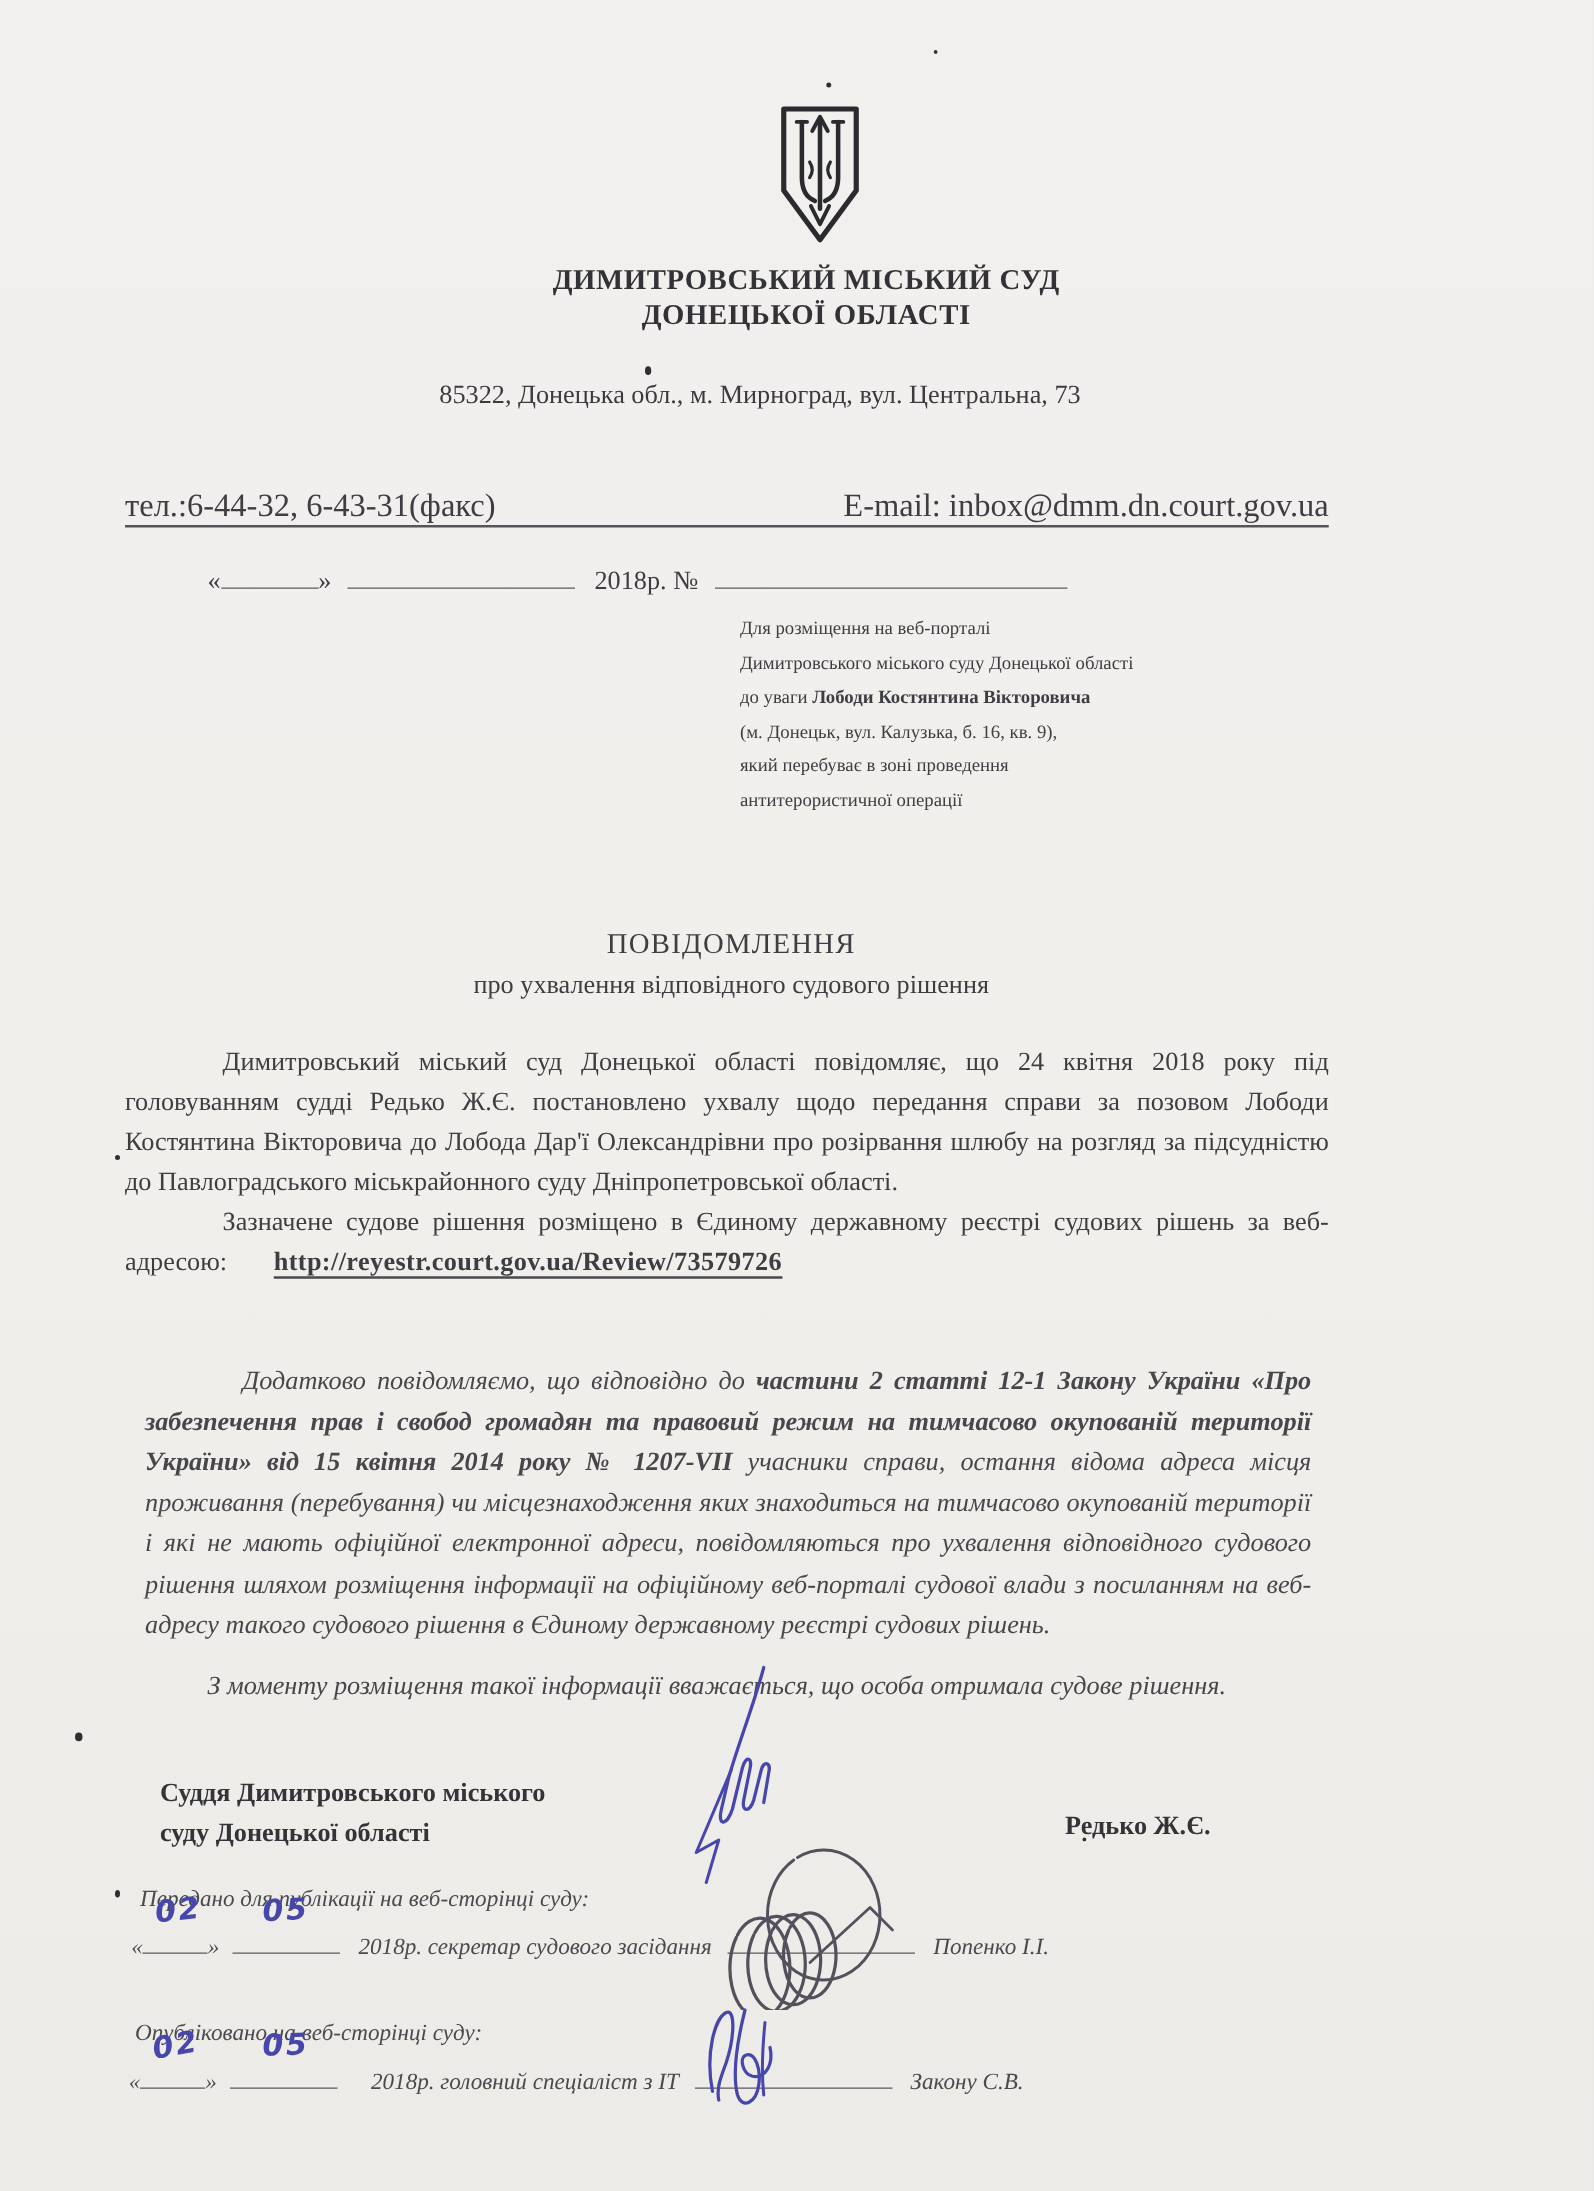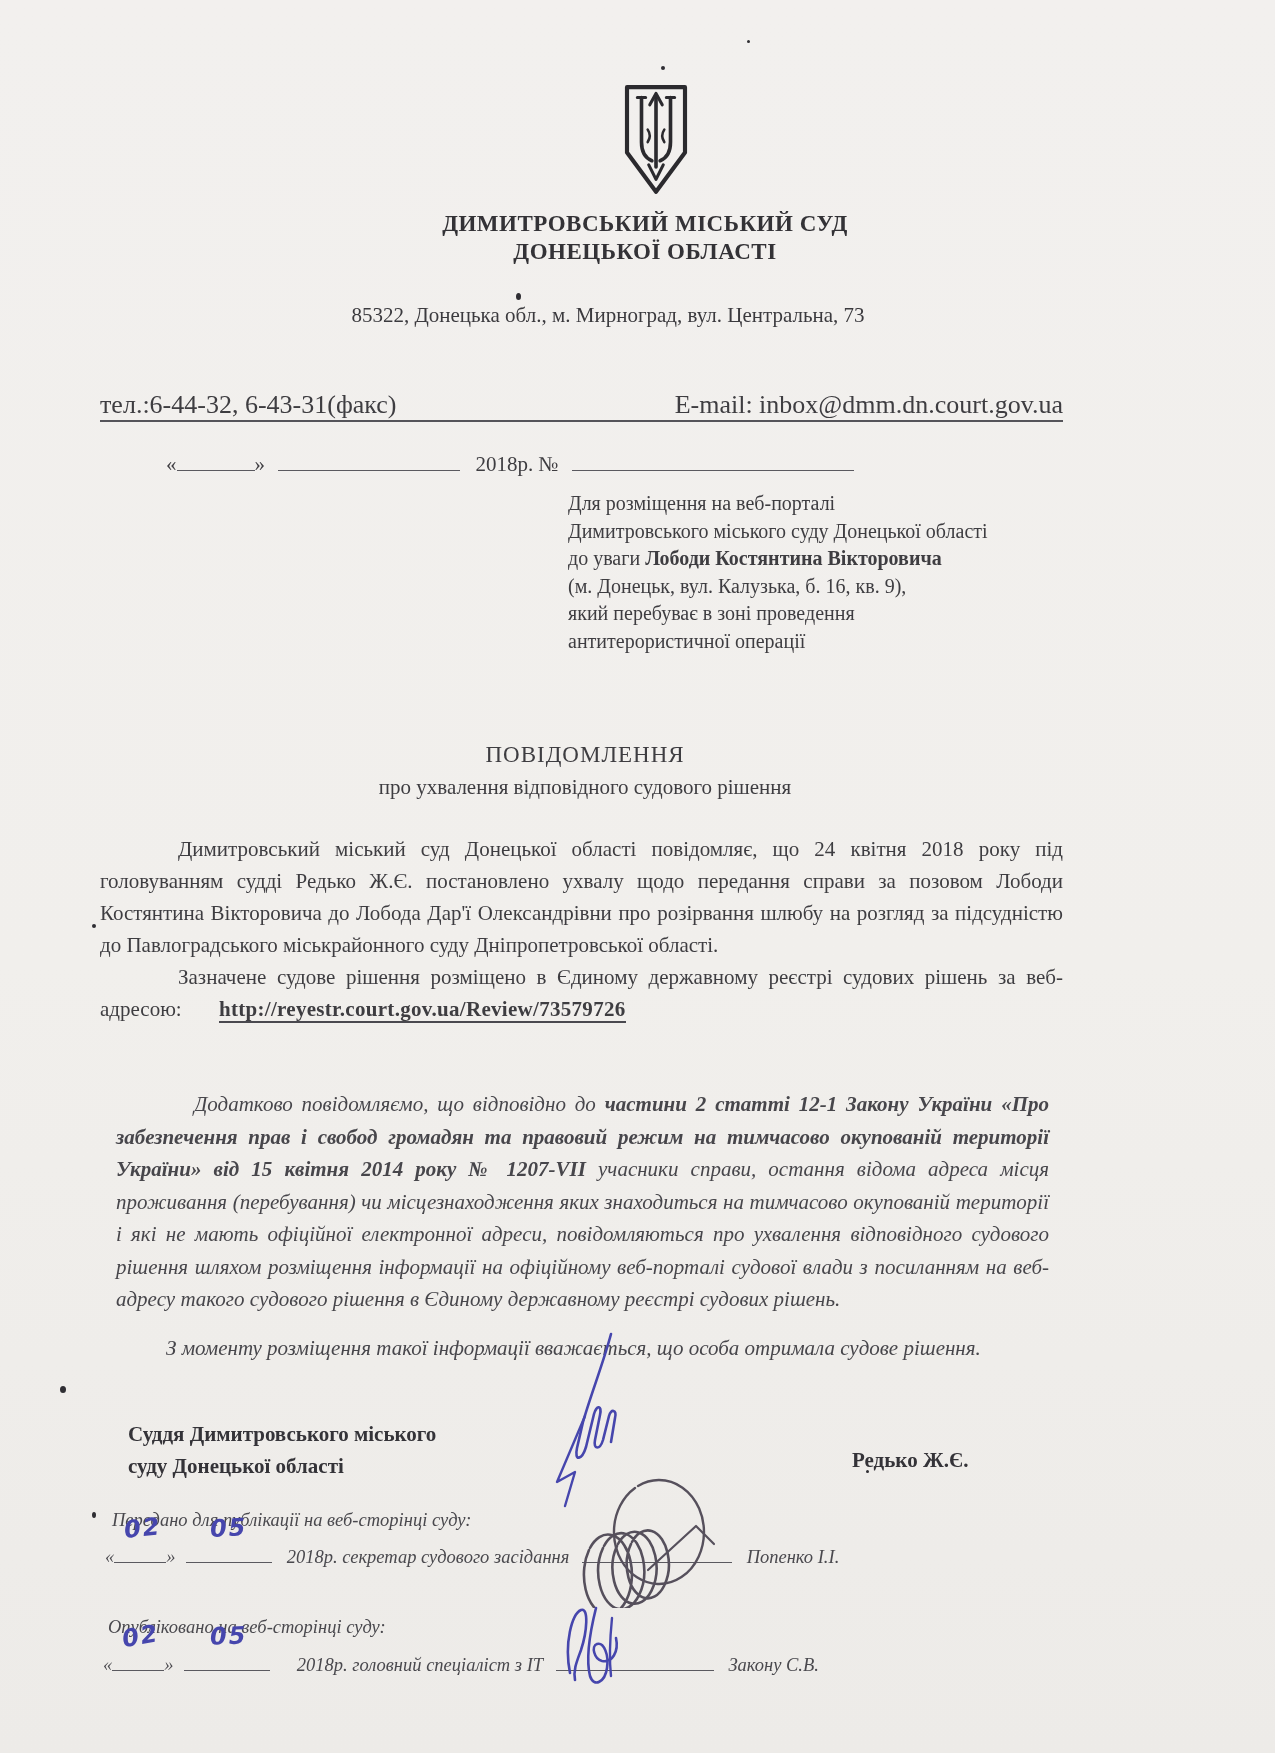"Для розміщення на веб-порталі" .recipient { font-size: 20px -> 15px; left: 568px -> 592px }
